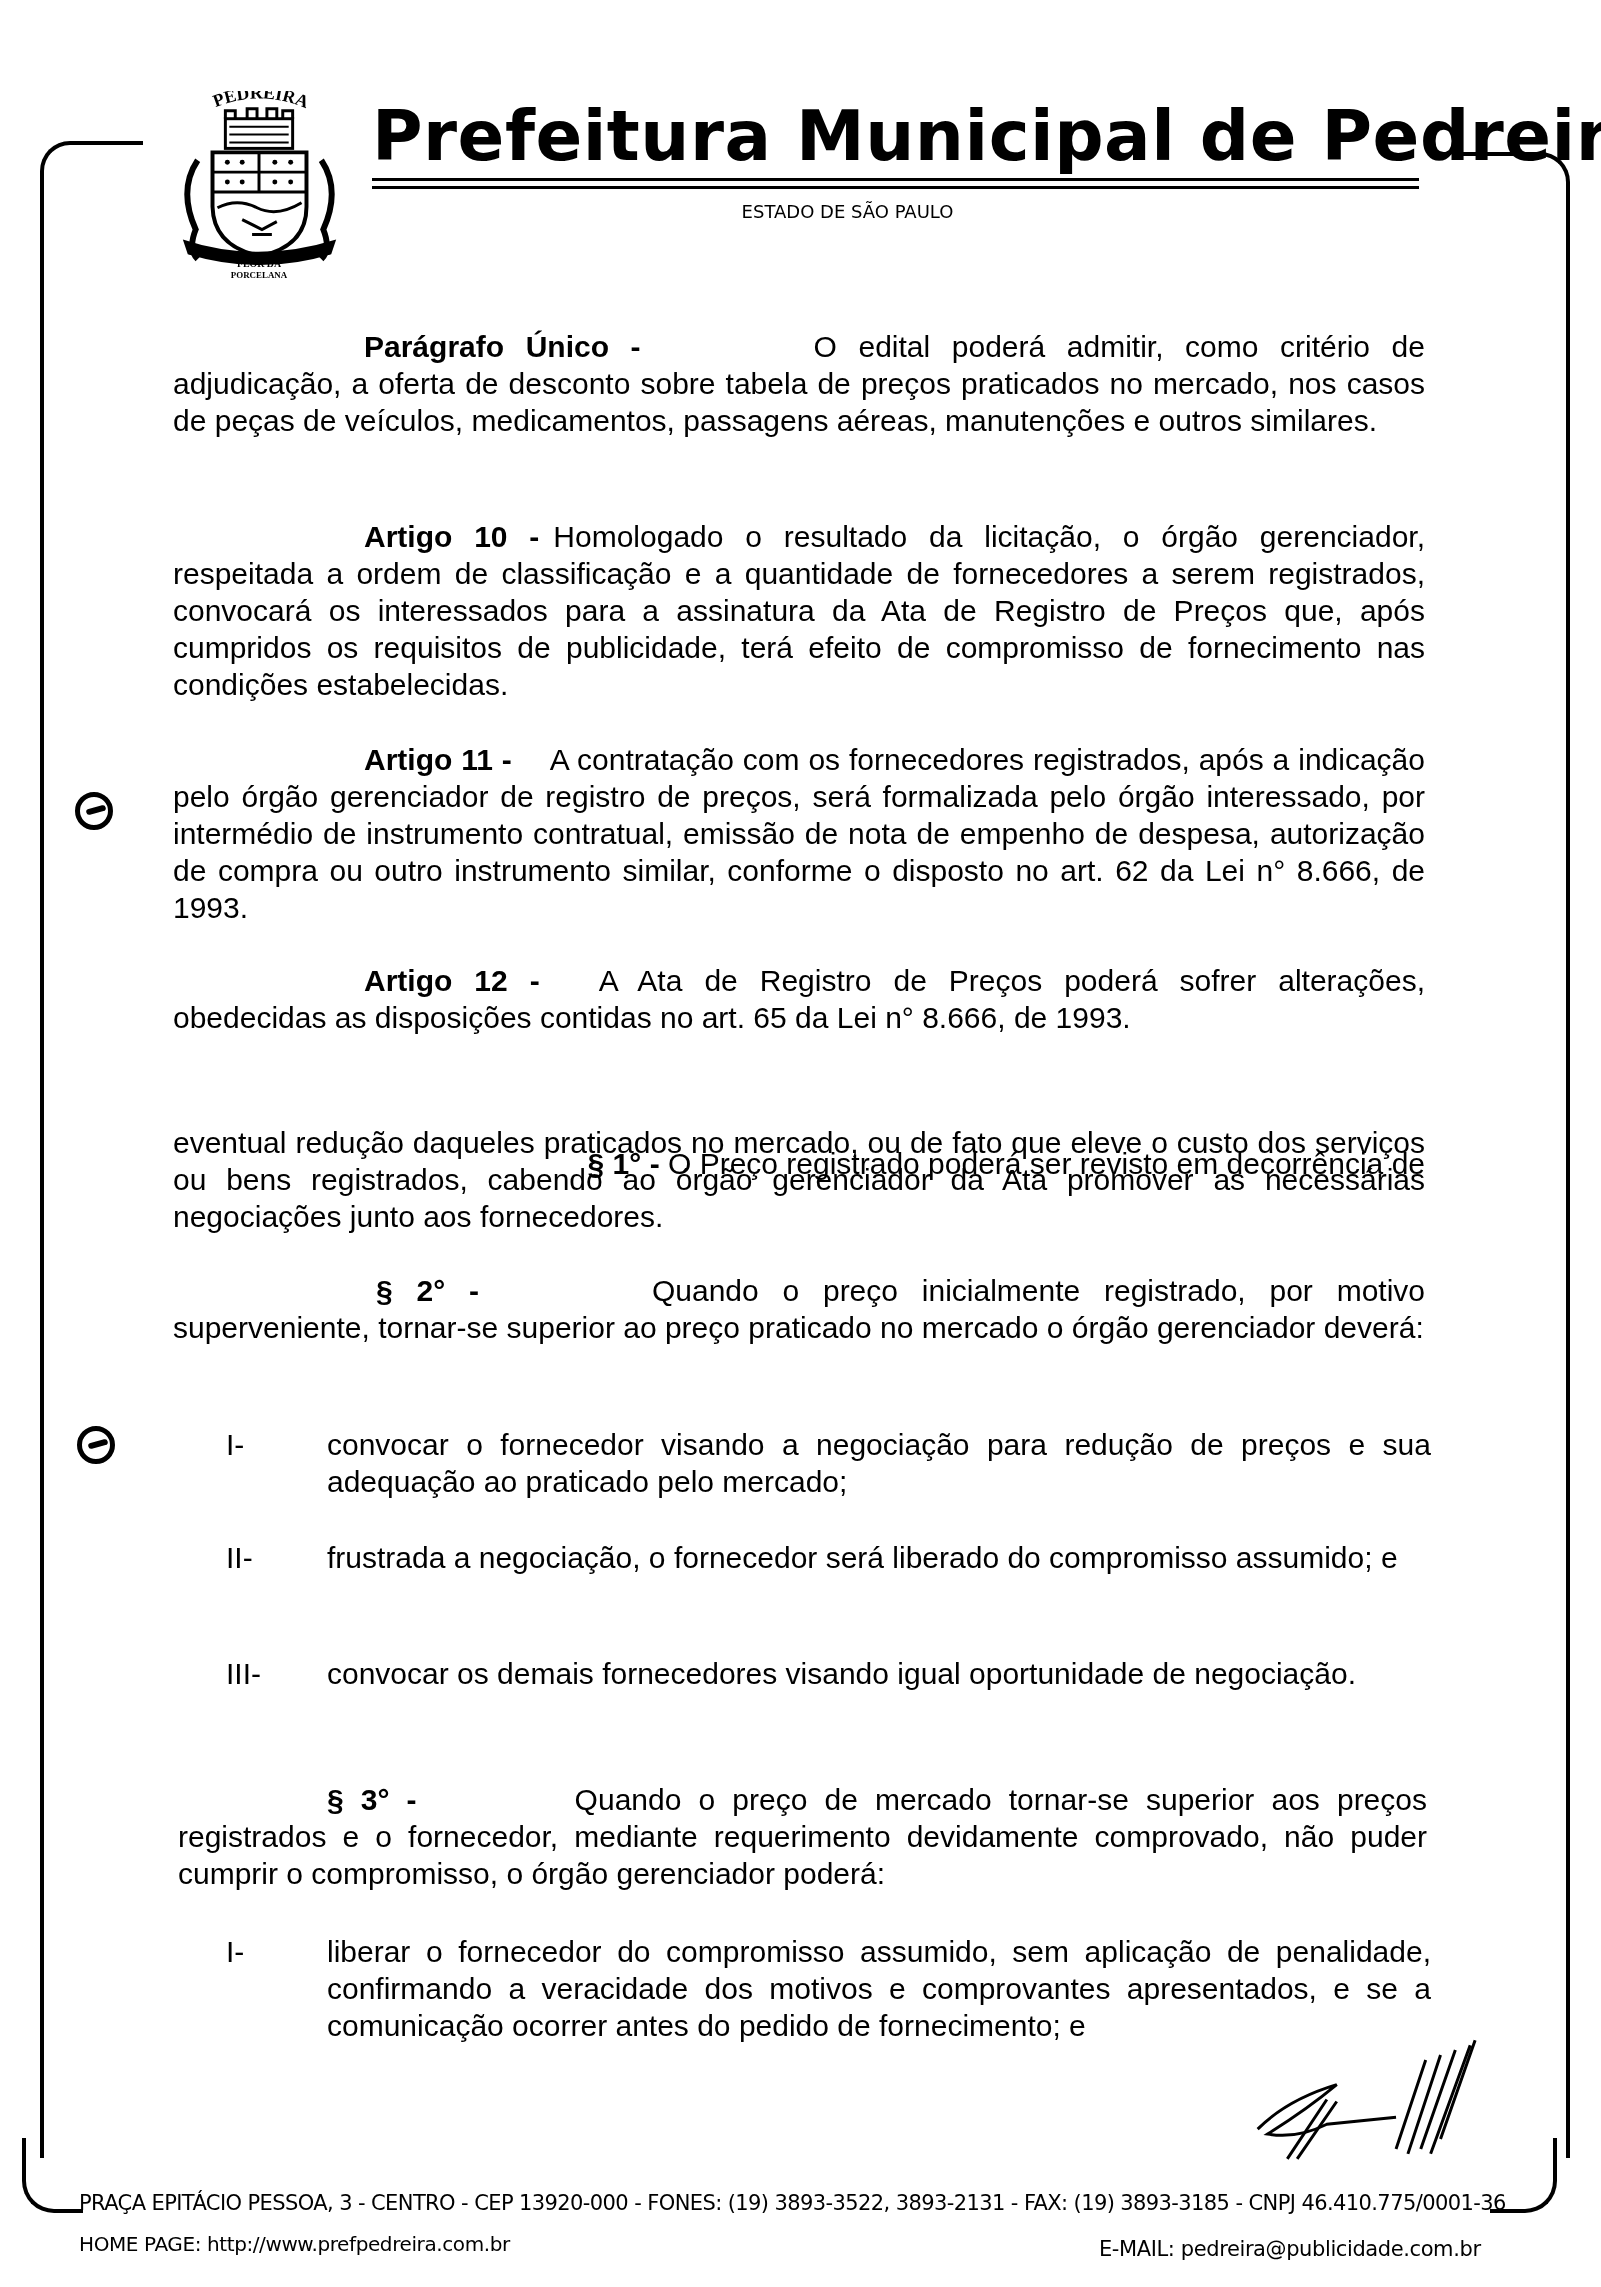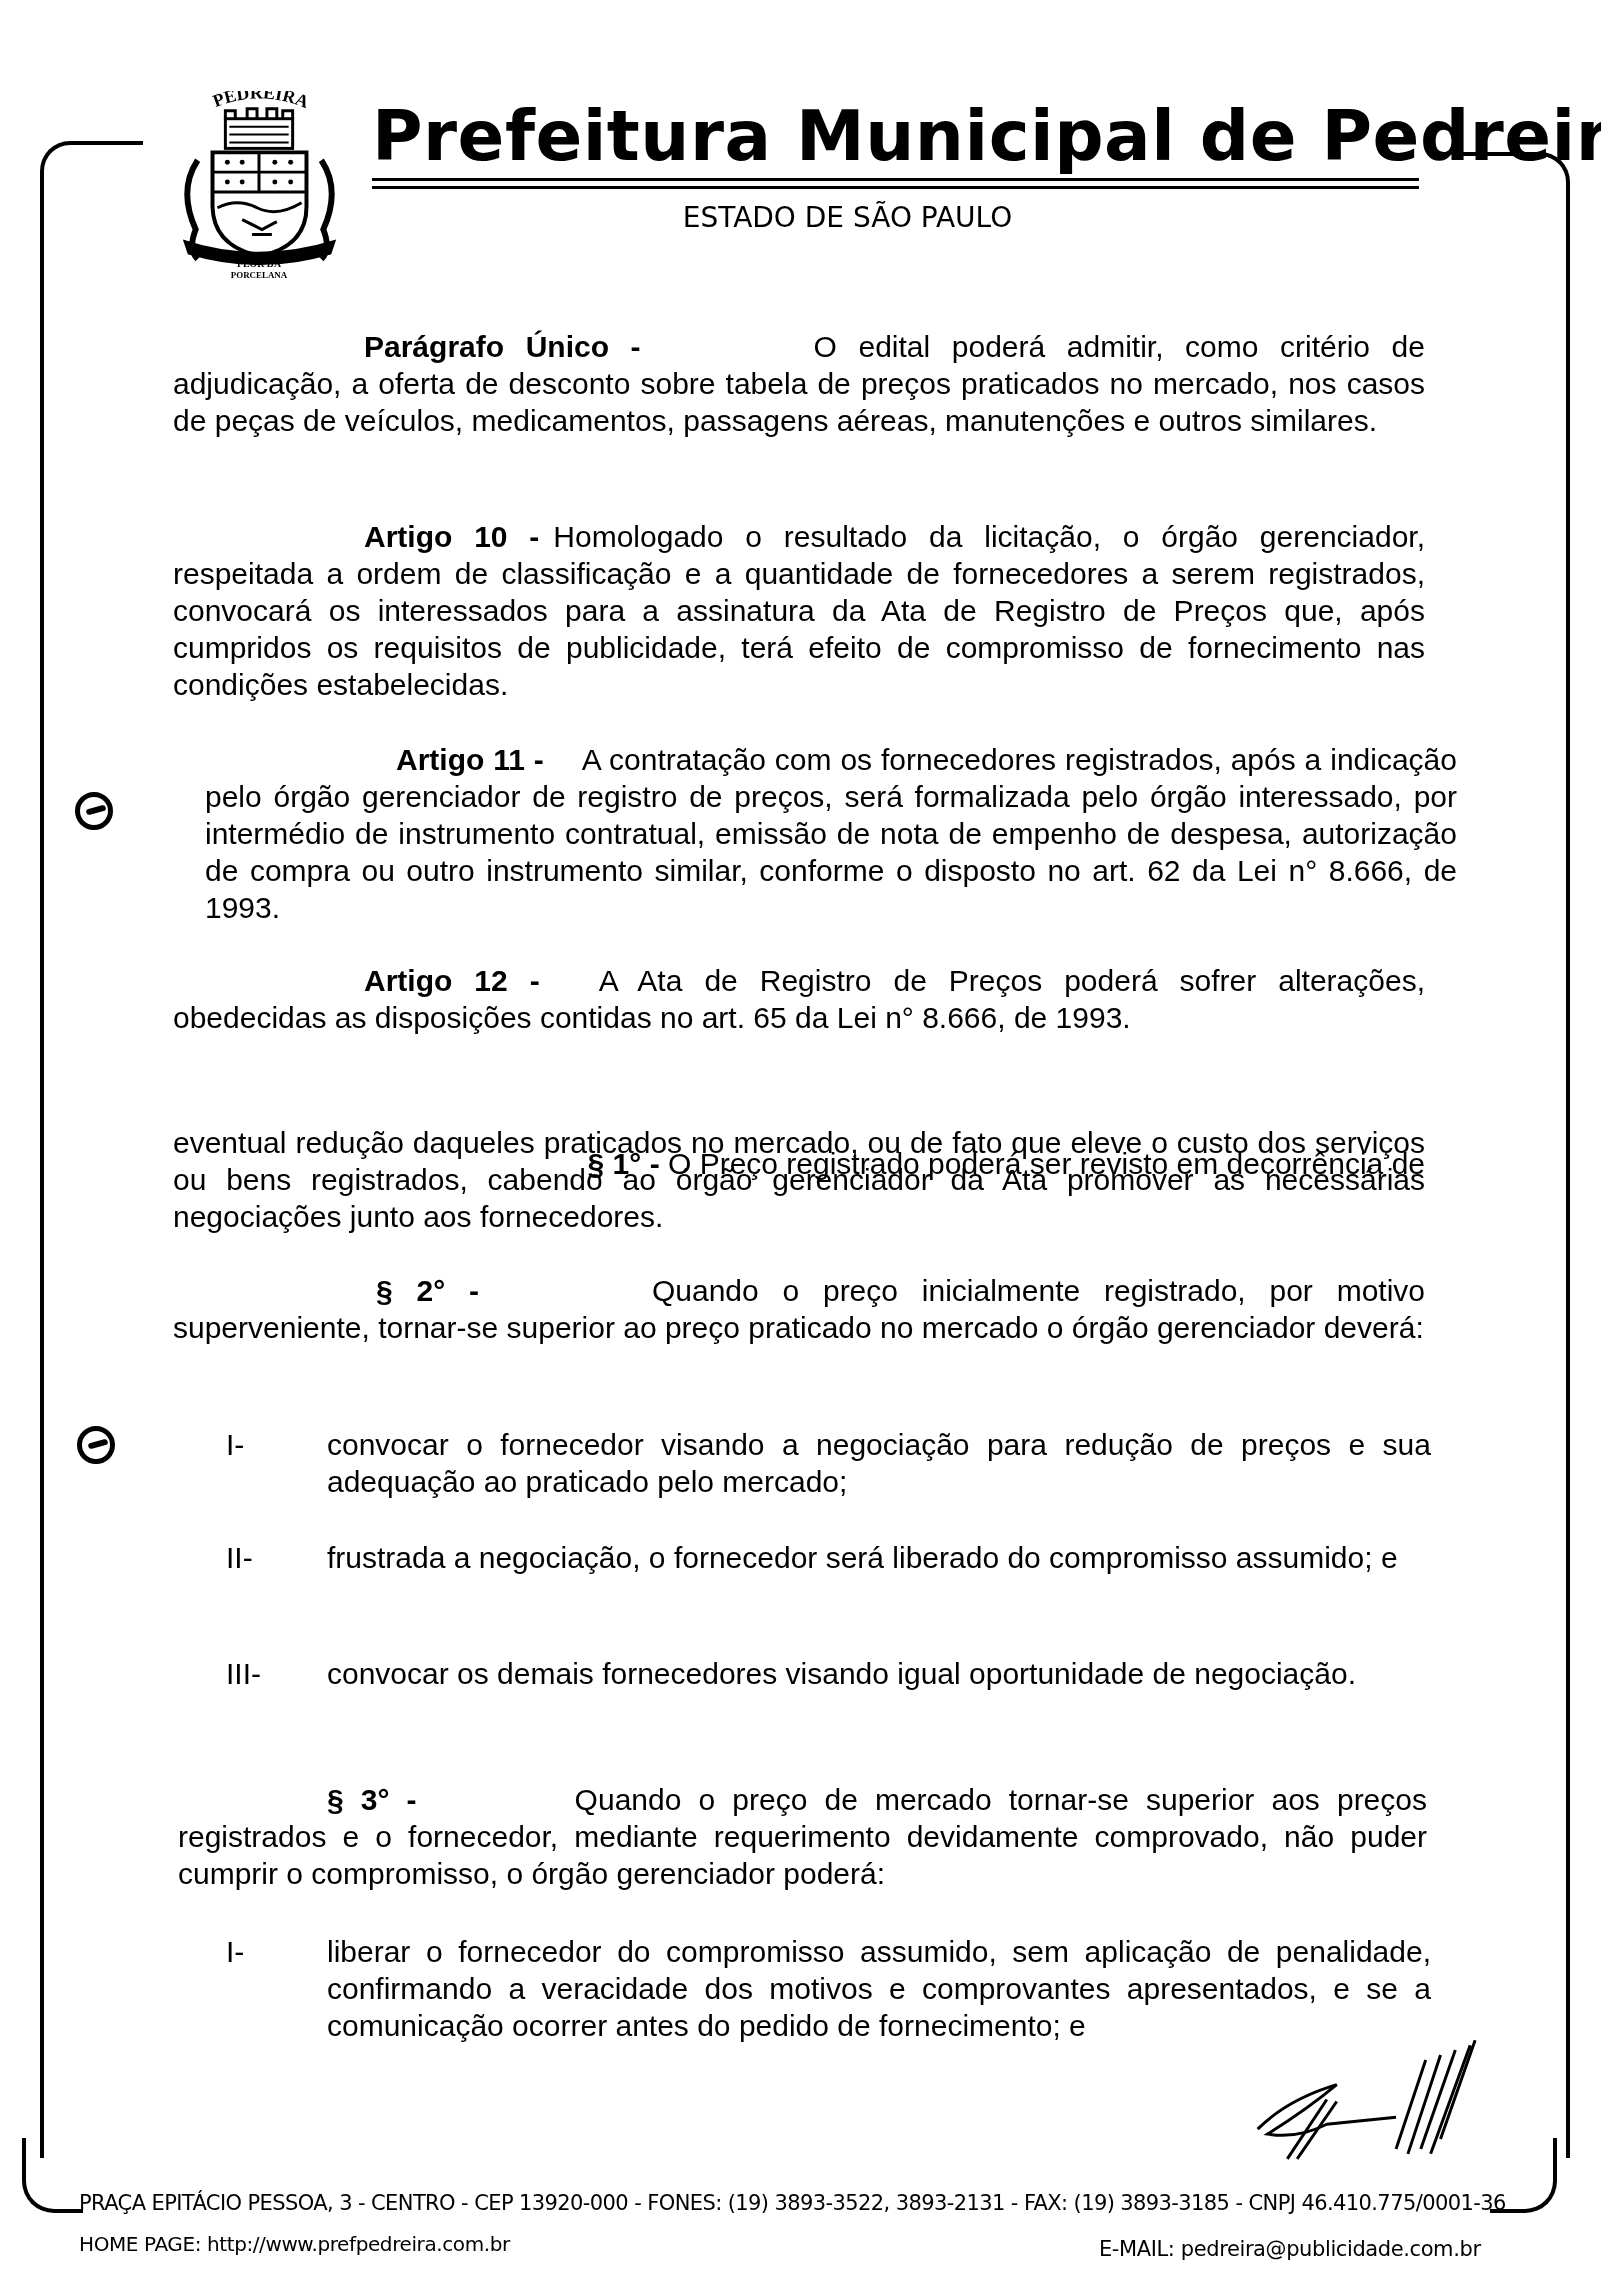"ESTADO DE SÃO PAULO" .subtitle { font-size: 28px -> 18px }
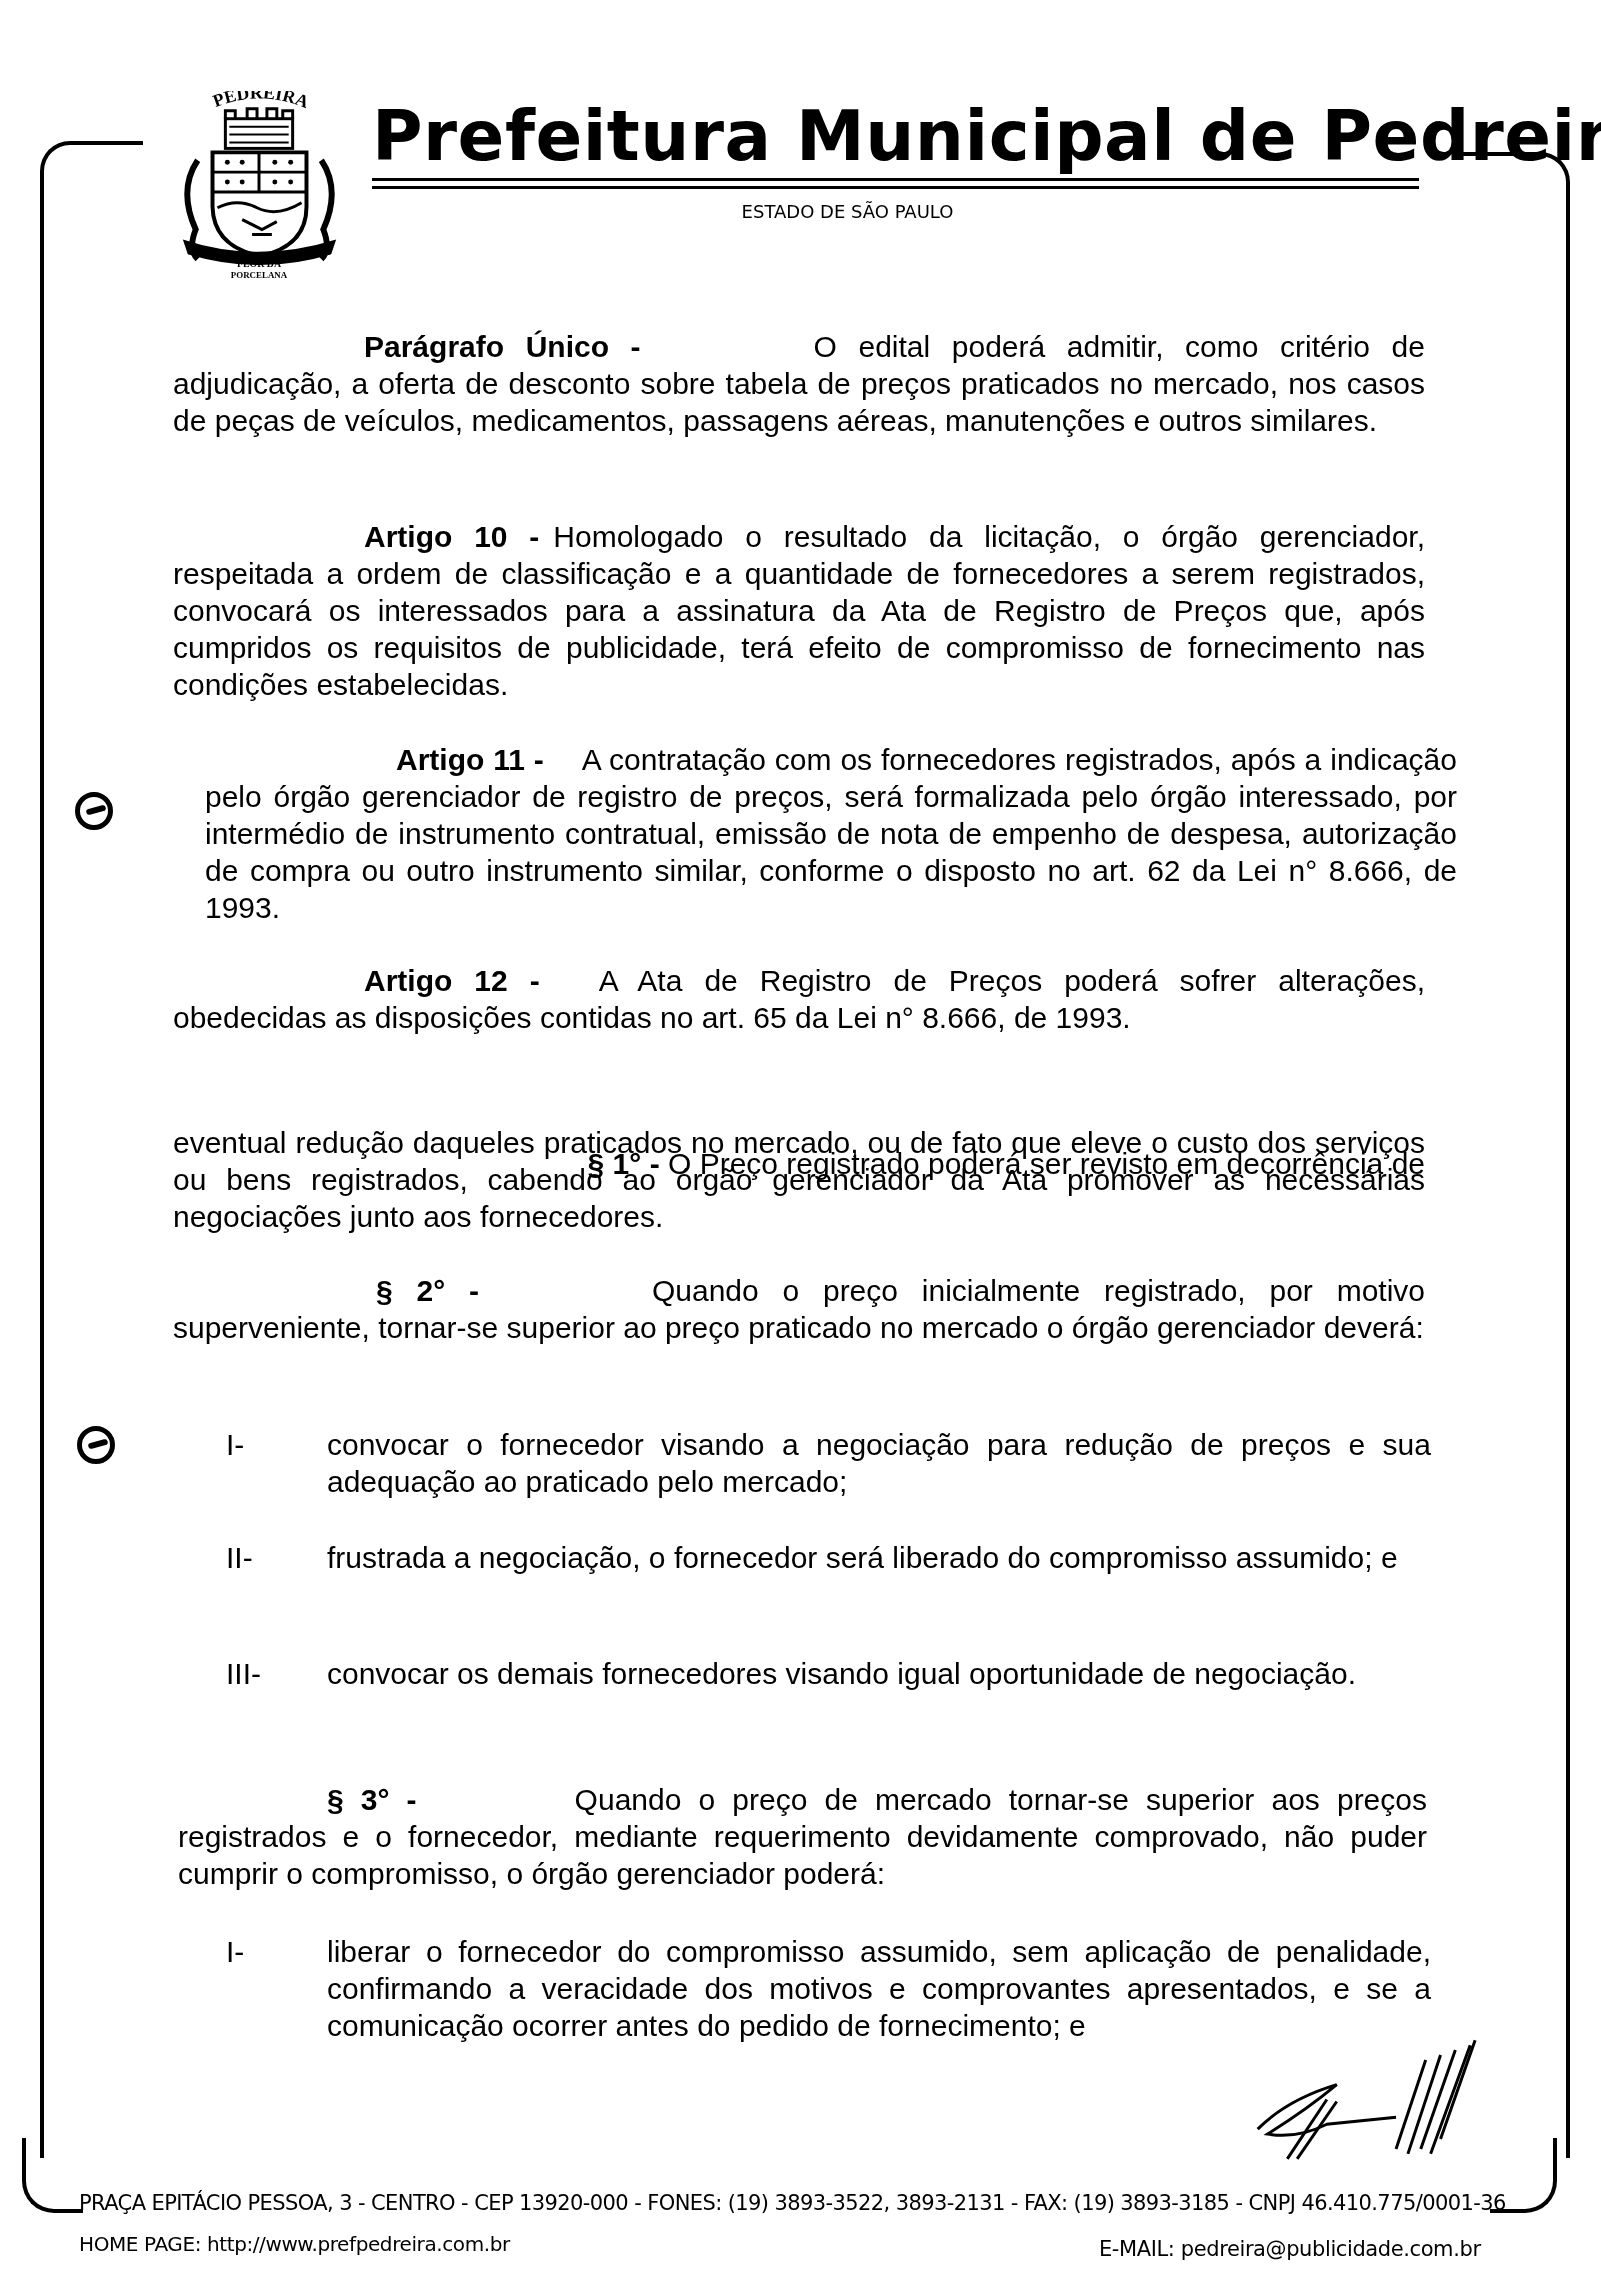"Artigo 11 - A contratação" div.para { margin-left: 32px -> none }
